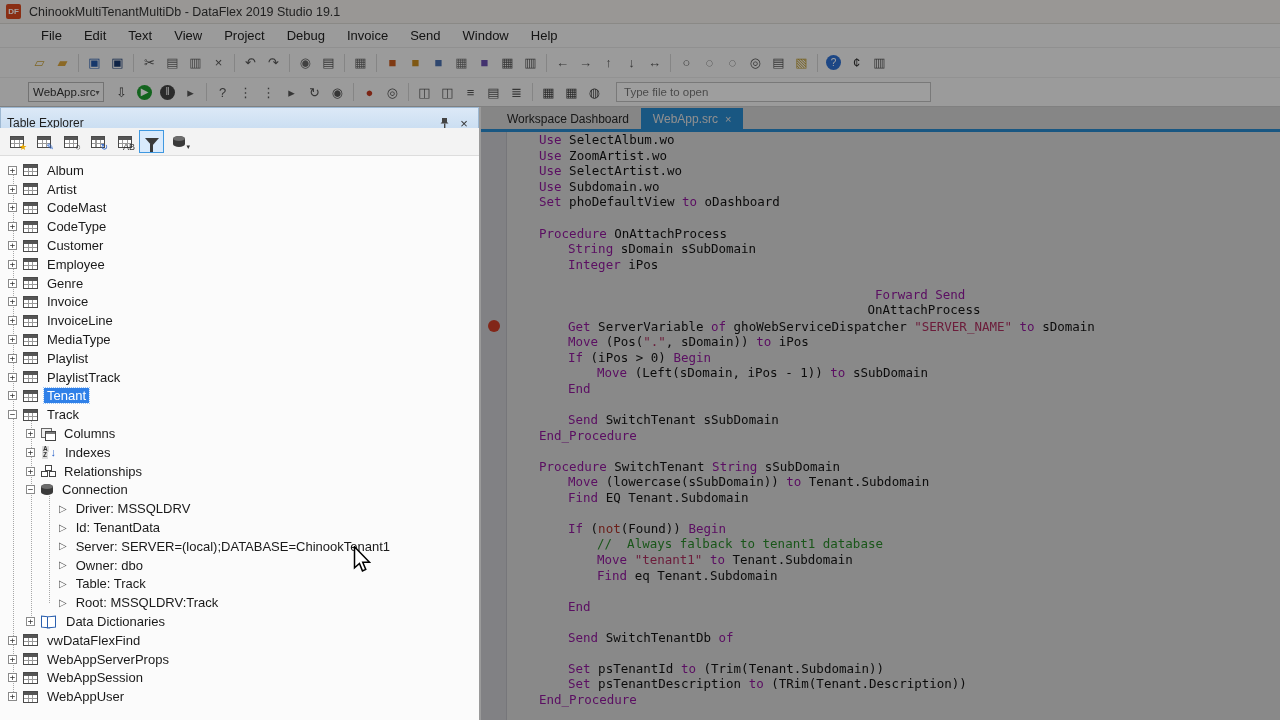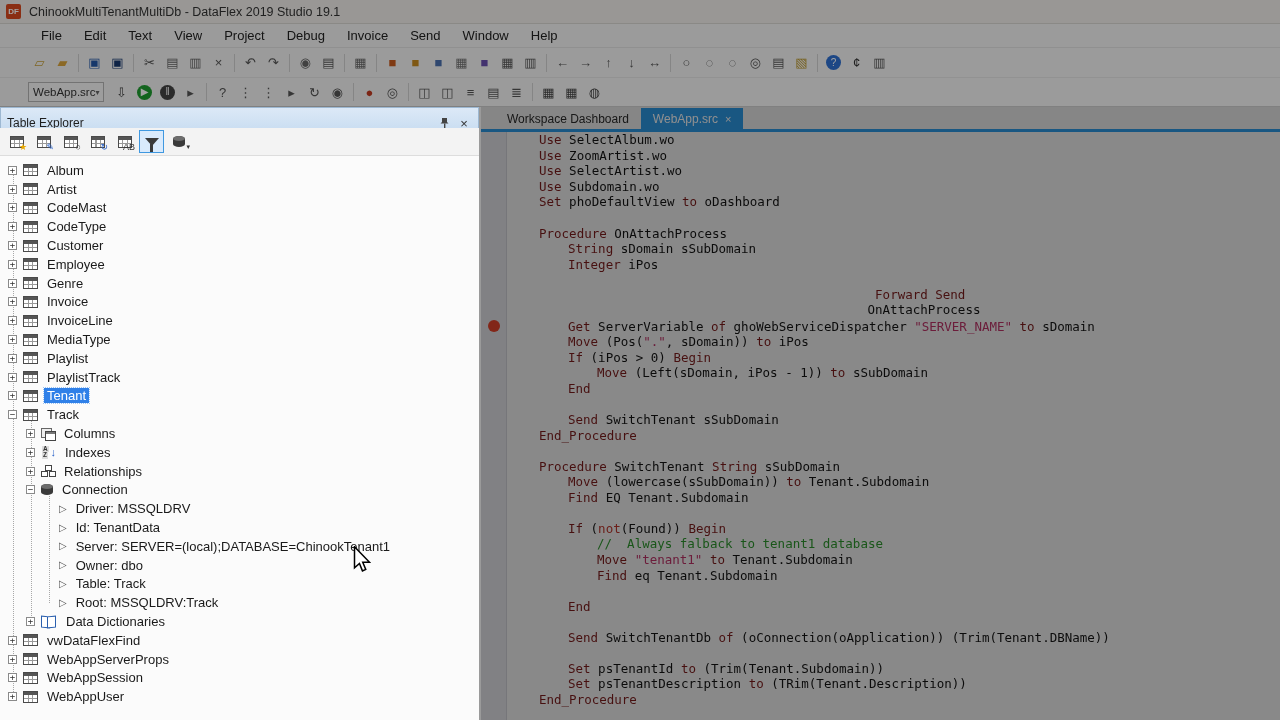"Type file to open" input { html: none -> <input> }
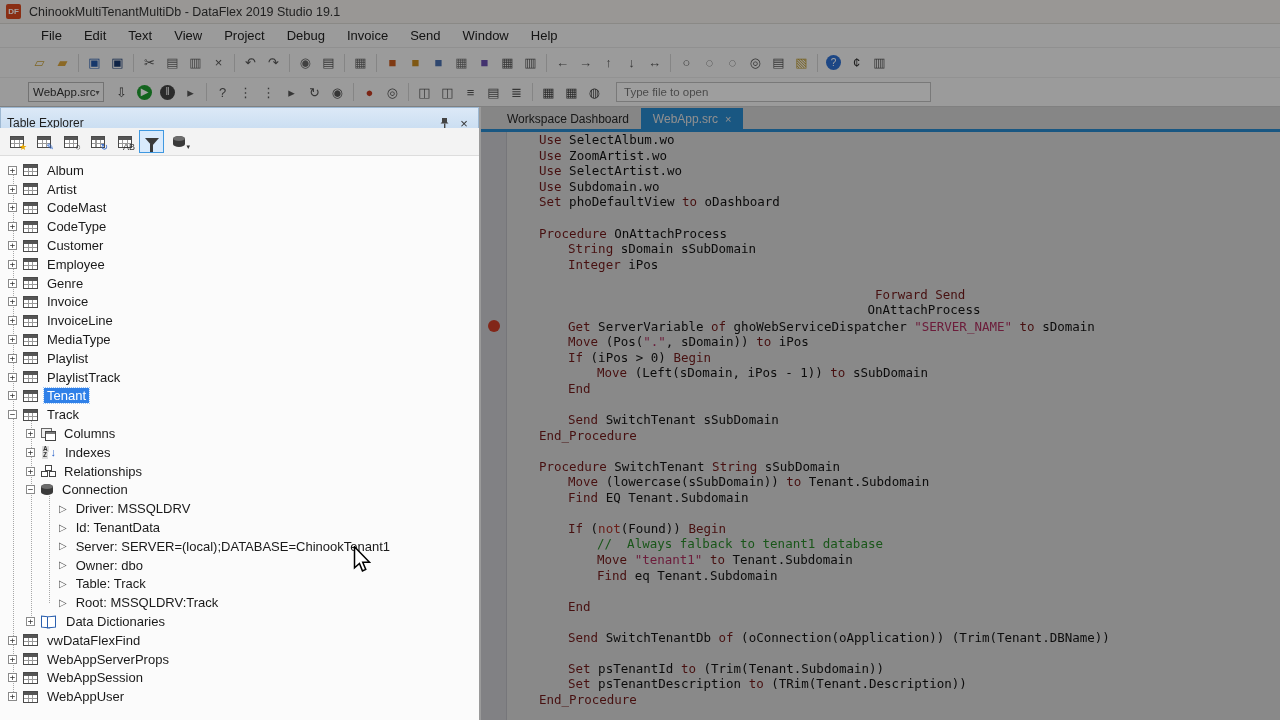"Use" .seg-k { color: #7f1d1d -> #a21caf }
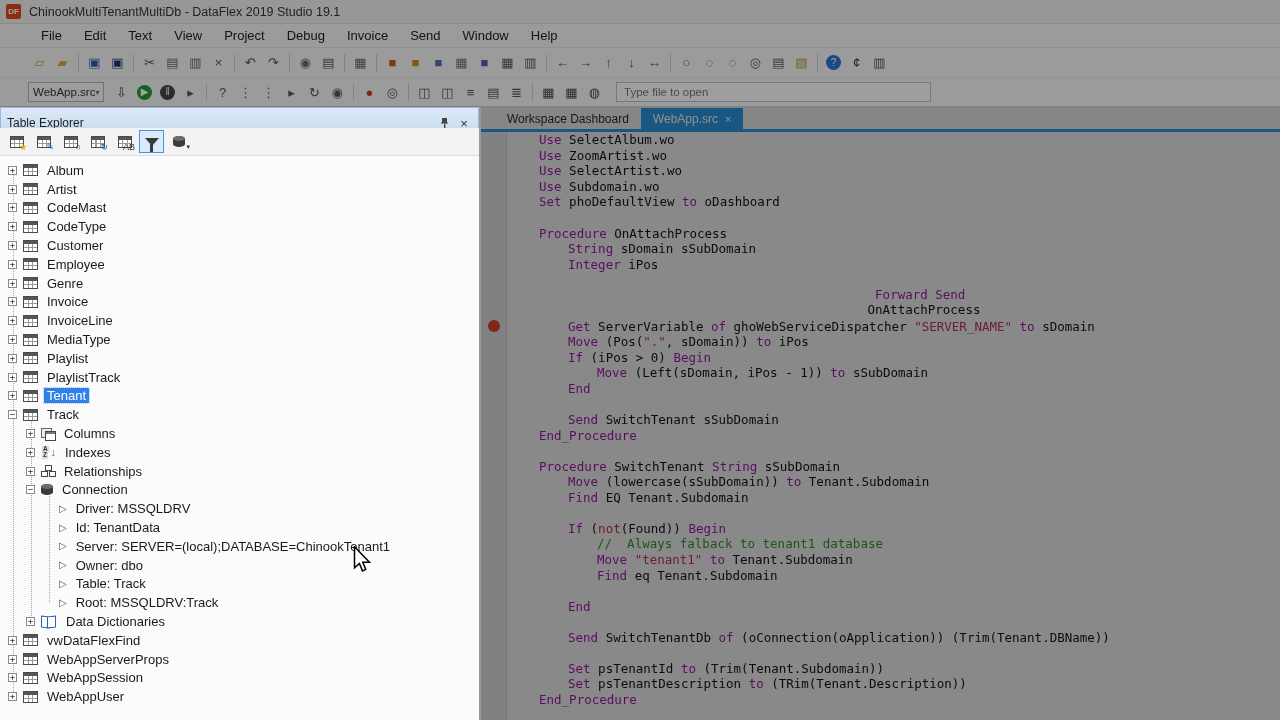"(oConnection(oApplication))" span.seg-t { html: <span>(oConnection(oApplication)) (Trim(Tenant.DBName))</span> -> none }
